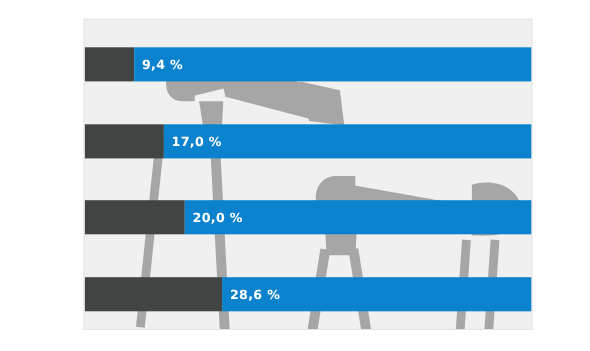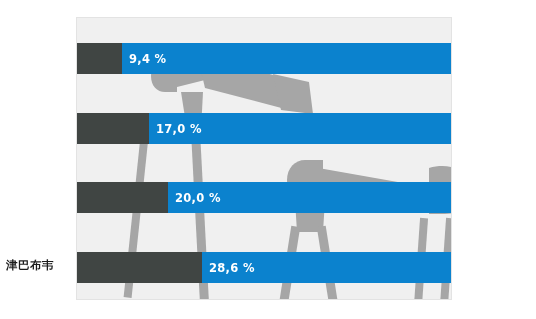"9,4 %" #panel { width: 376px -> 408px }
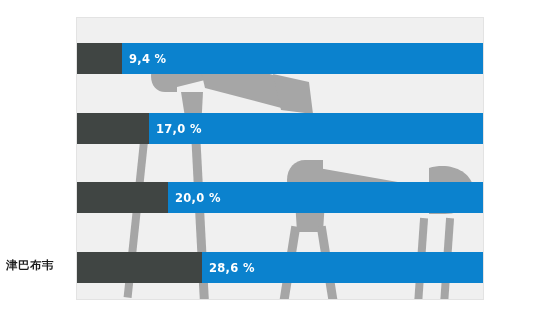"津巴布韦" div.cat-label { html: <div>津巴布韦</div> -> none }
